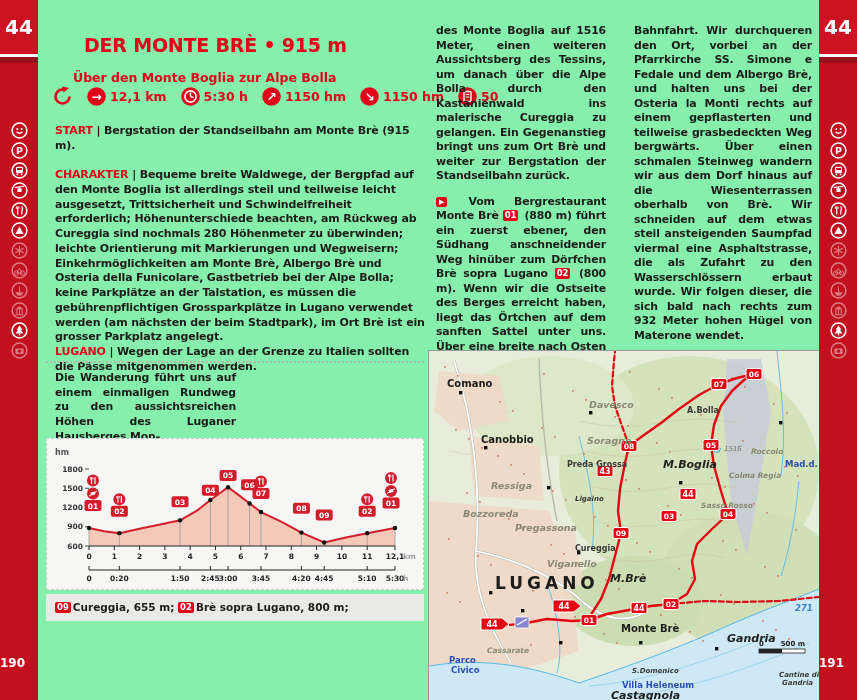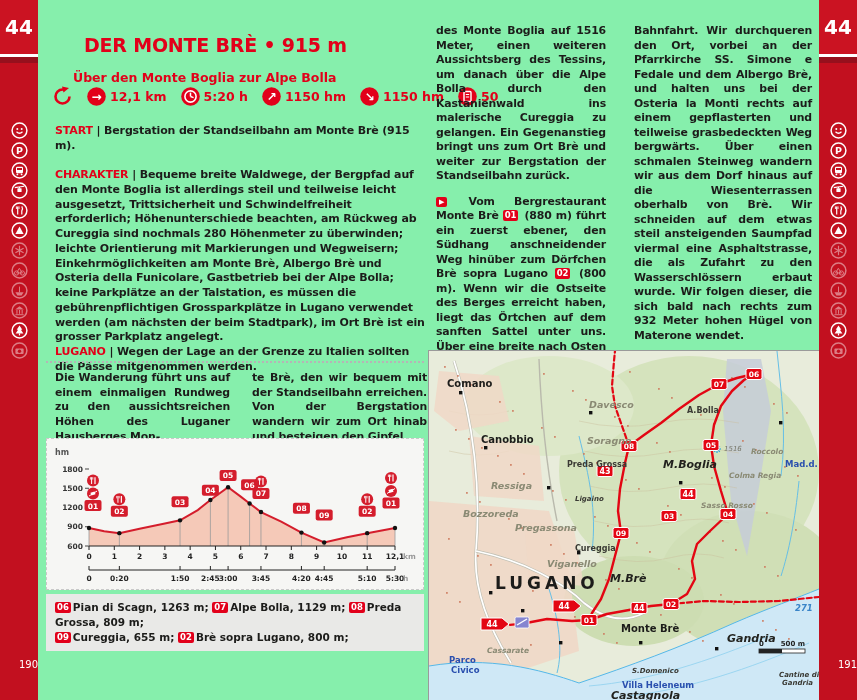"5:20 h" span { text: 5:20 -> 5:30 }
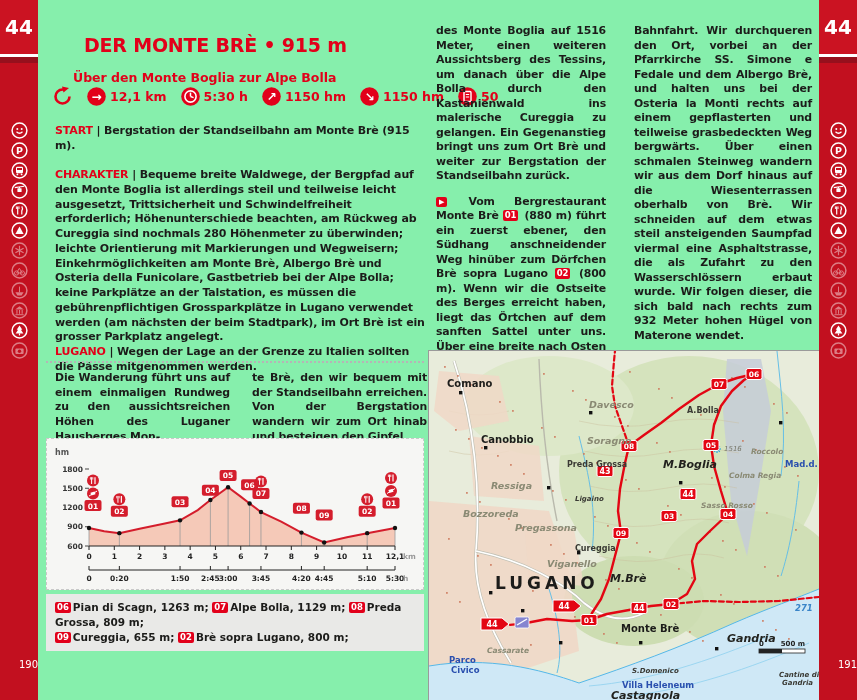"te Brè, den wir bequem" p { html: <p>te Brè, den wir bequem mit der Standseilbahn erreichen. Von der Bergstation wandern wir zum Ort hinab und besteigen den Gipfel</p> -> none }
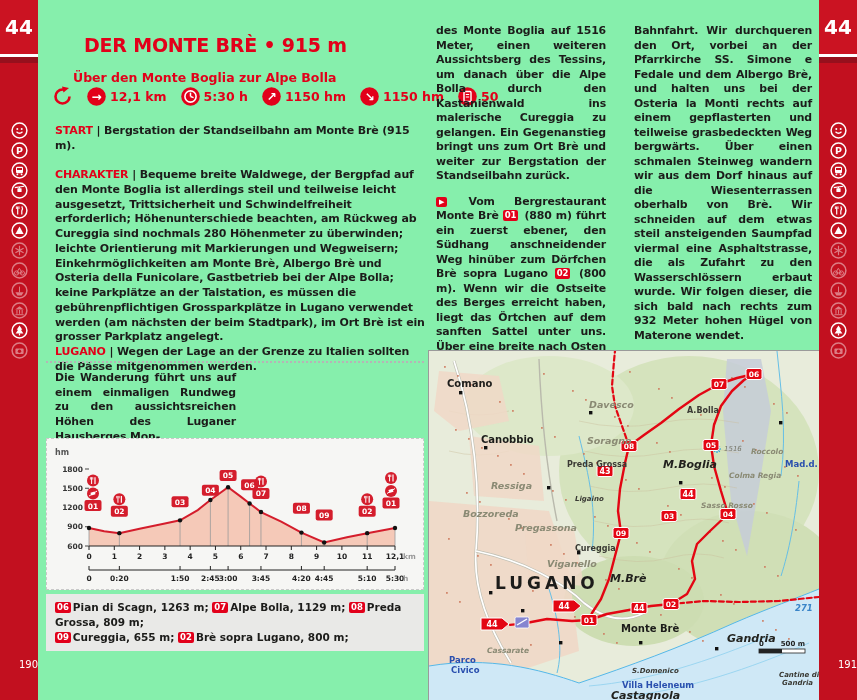"06 Pian di Scagn, 1263" div { html: <div><span>06</span><span>Pian di Scagn, 1263 m; </span><span>07</span><span>Alpe Bolla, 1129 m; </span><span>08</span><span>Preda Grossa, 809 m; </span></div> -> none }
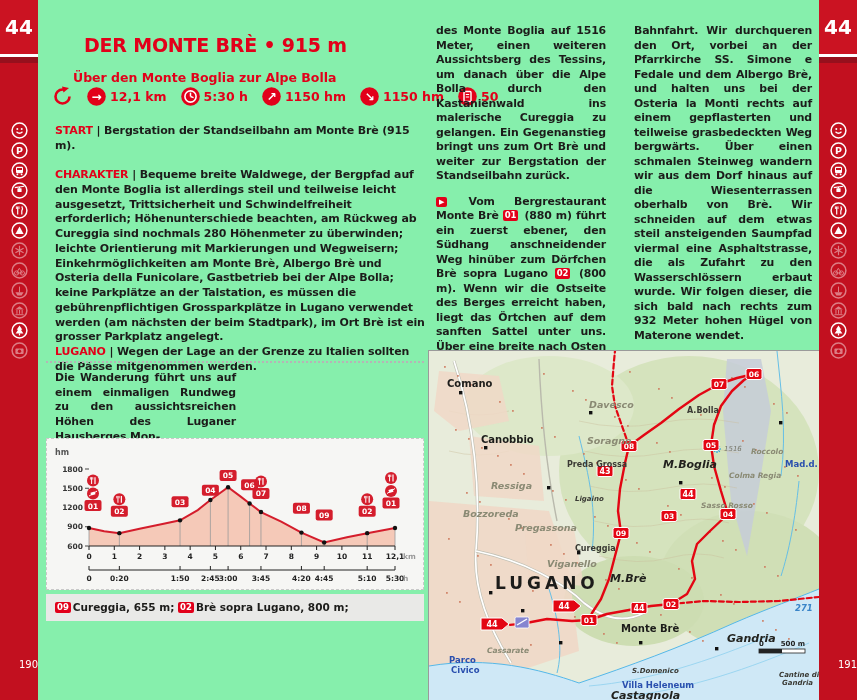"190" .pagenum { font-size: 10px -> 12px; font-weight: 400 -> 700; text-align: right -> left }
